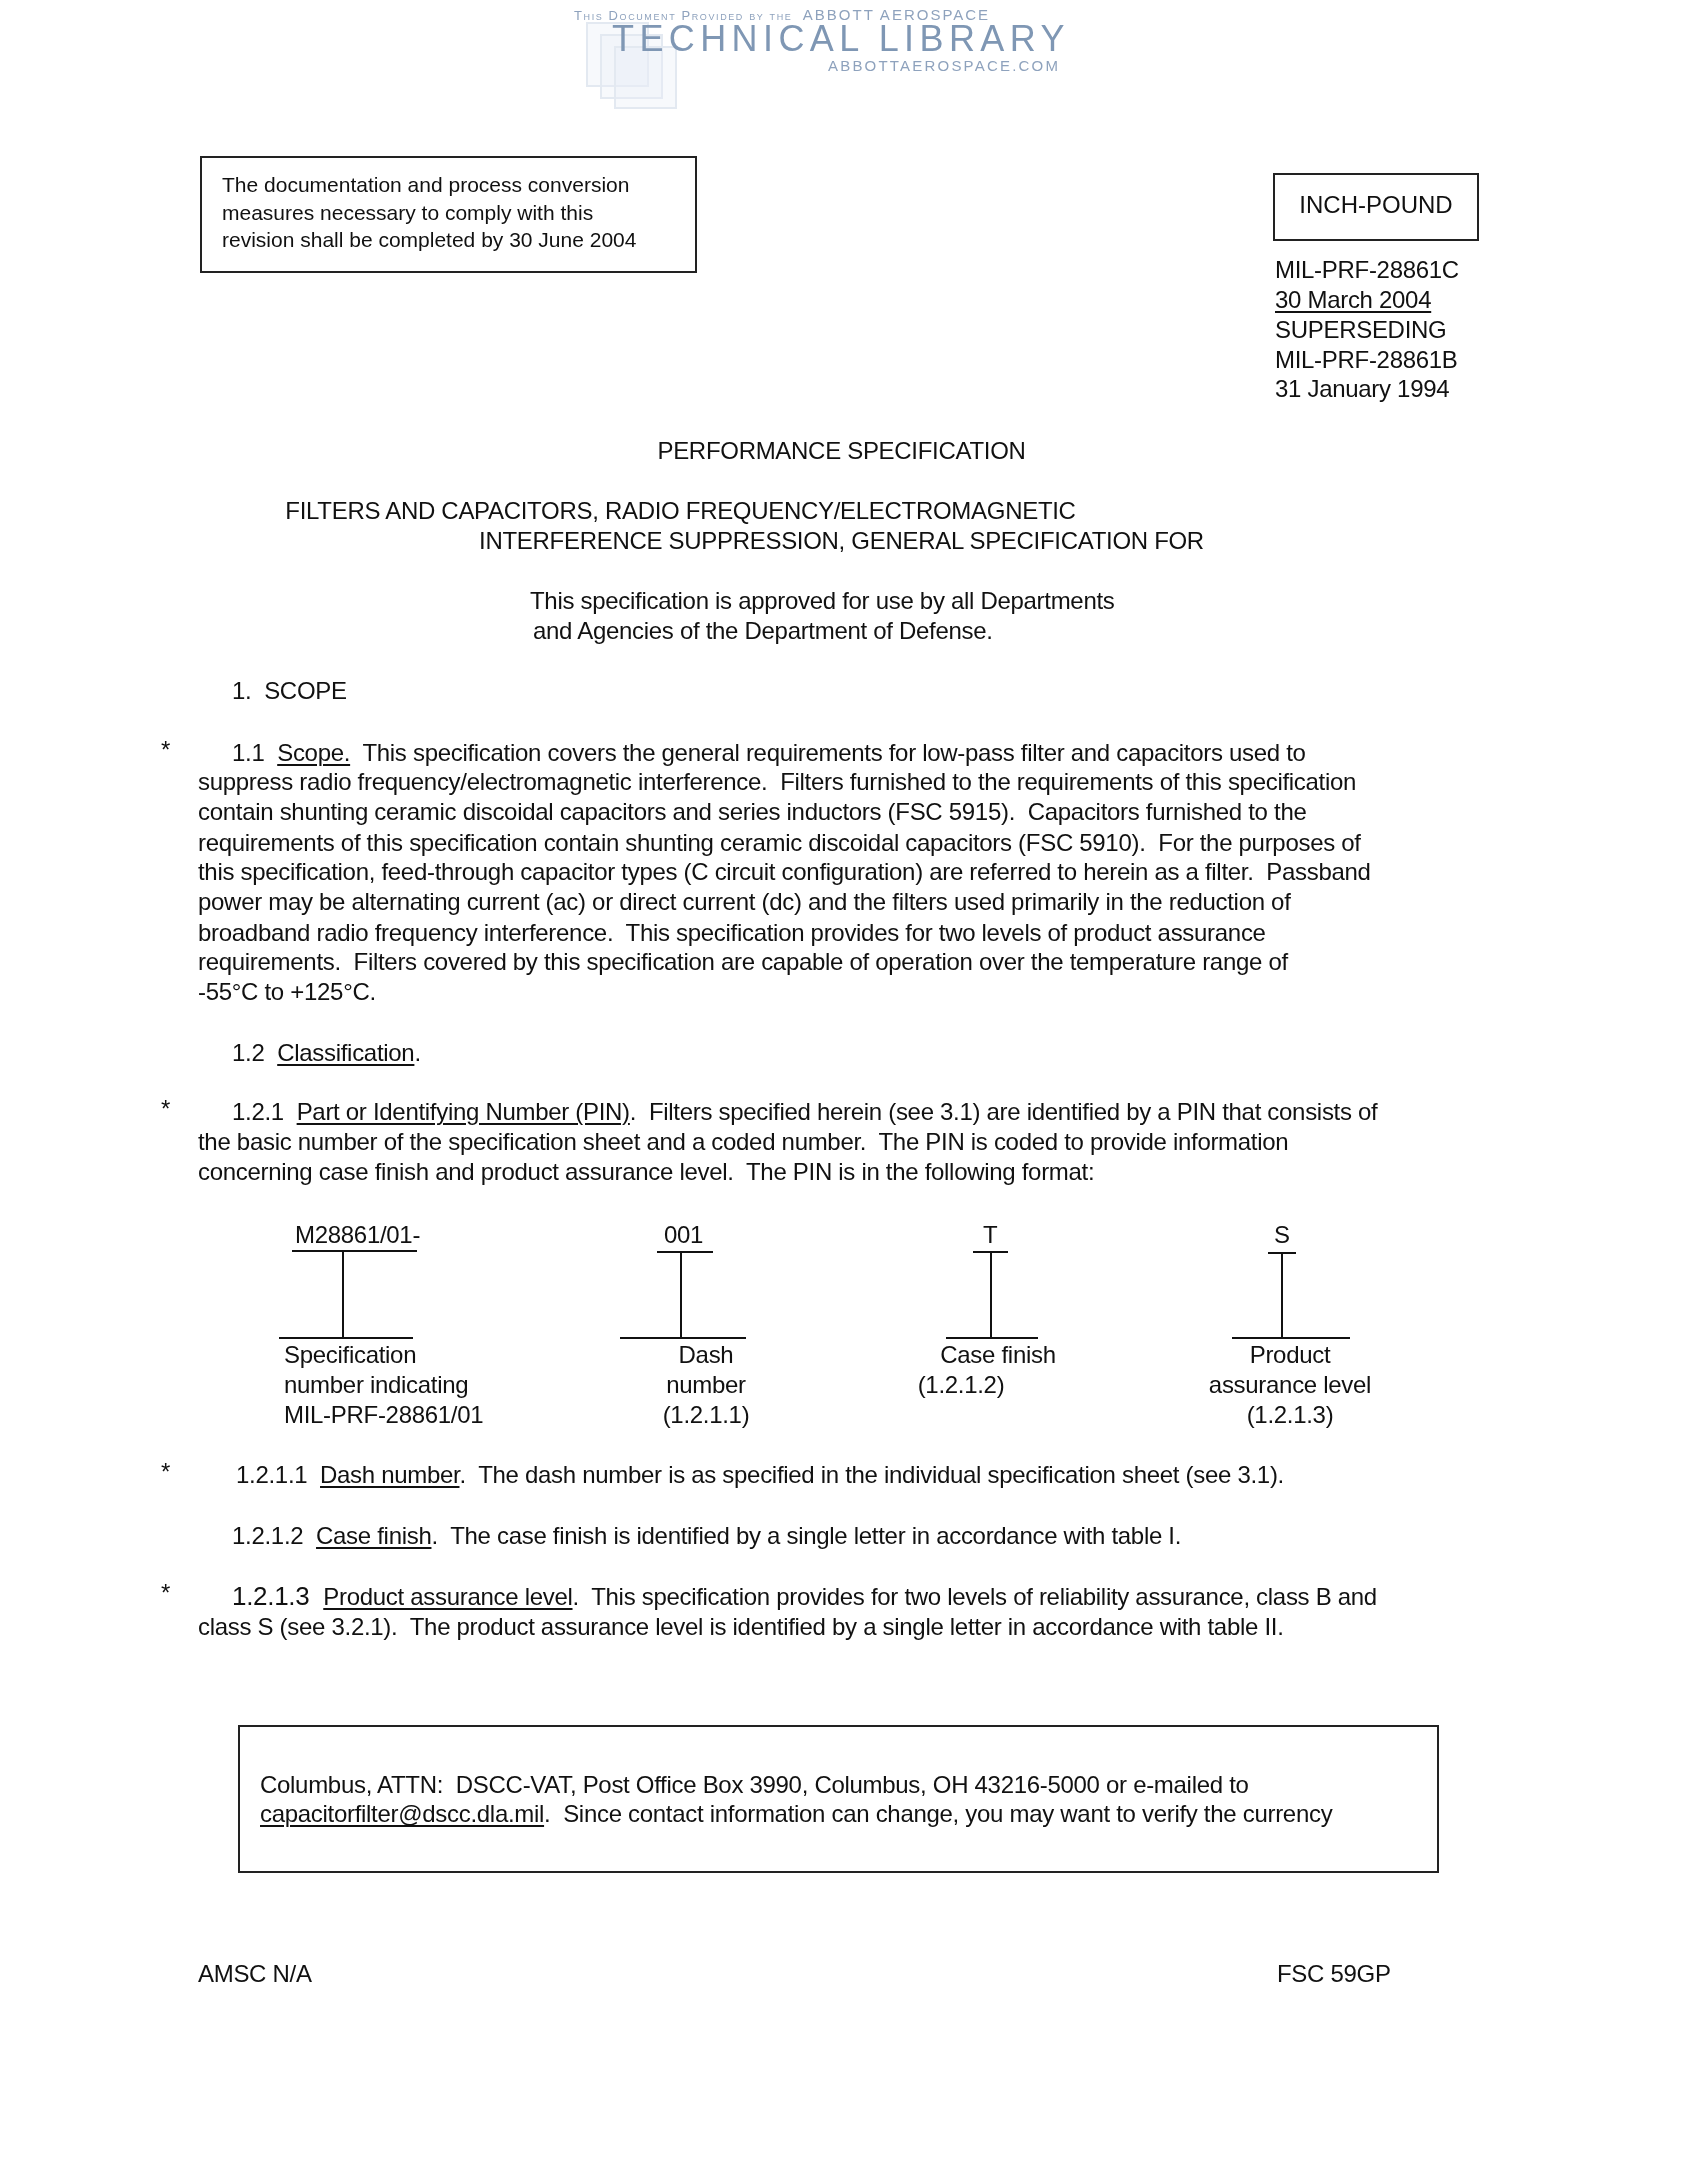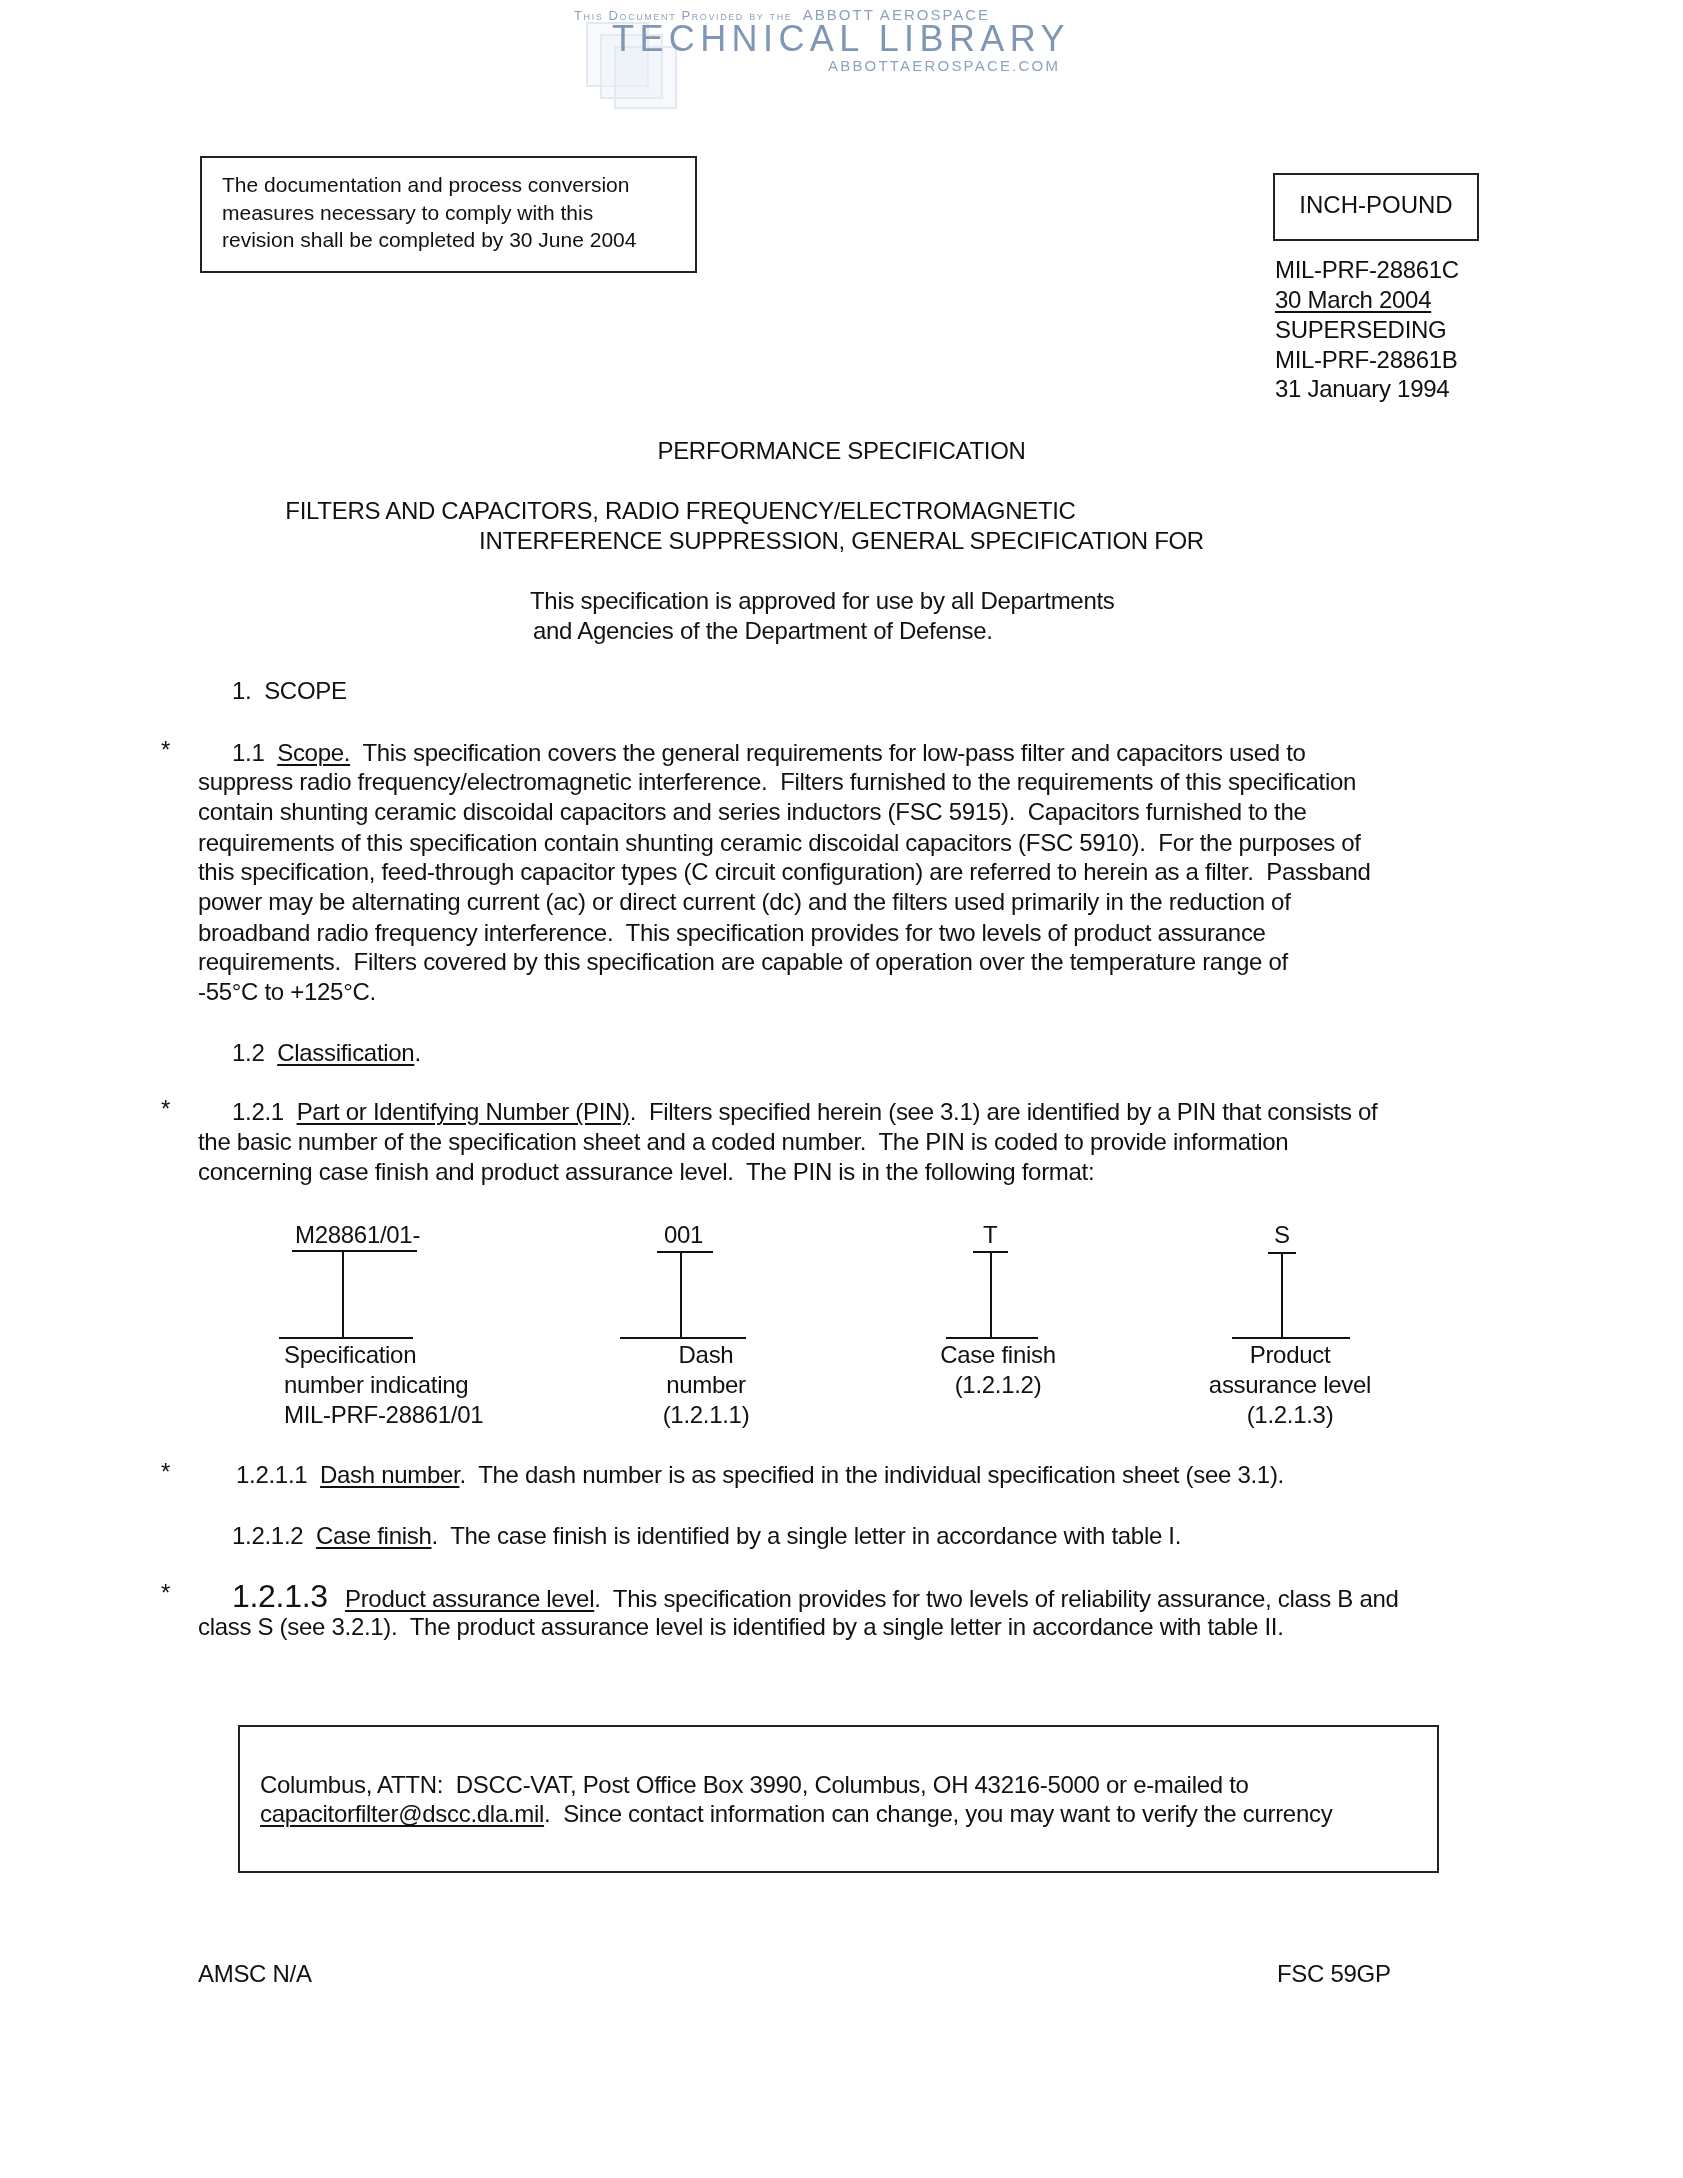"(1.2.1.2)" div.abs { left: 899px -> 862px }
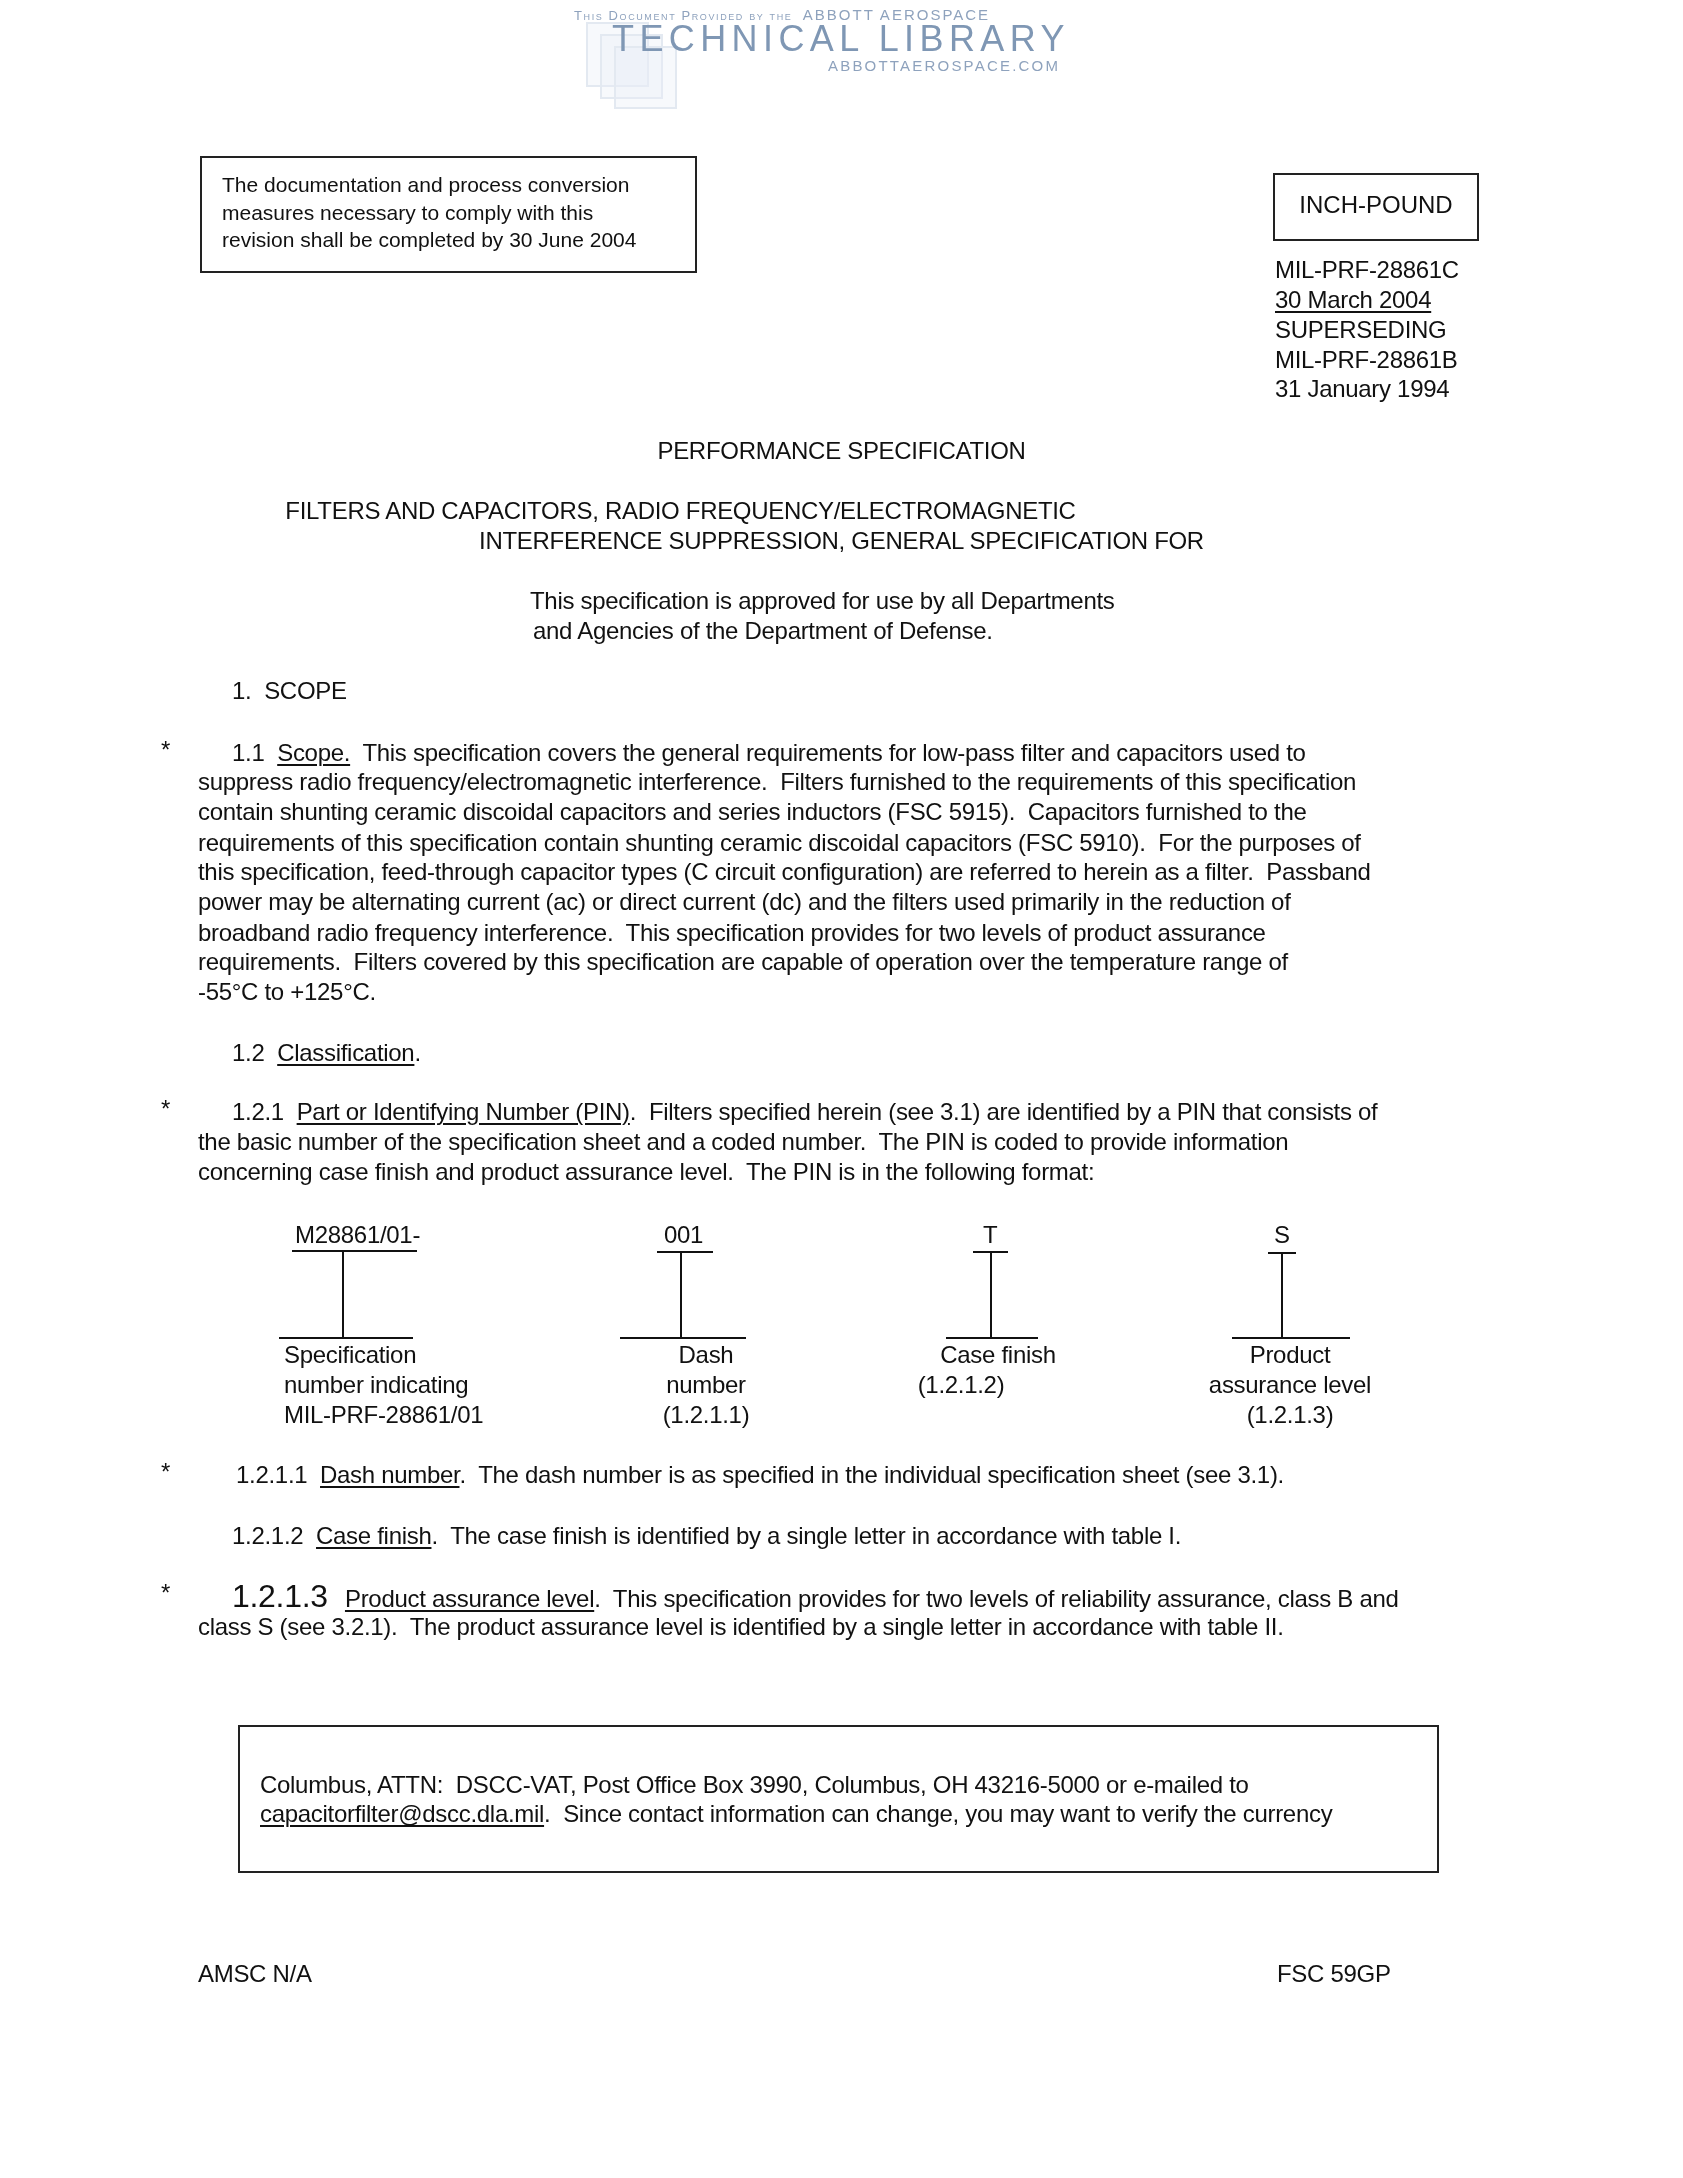"1.2.1.3" span { font-size: 32px -> 26px }
